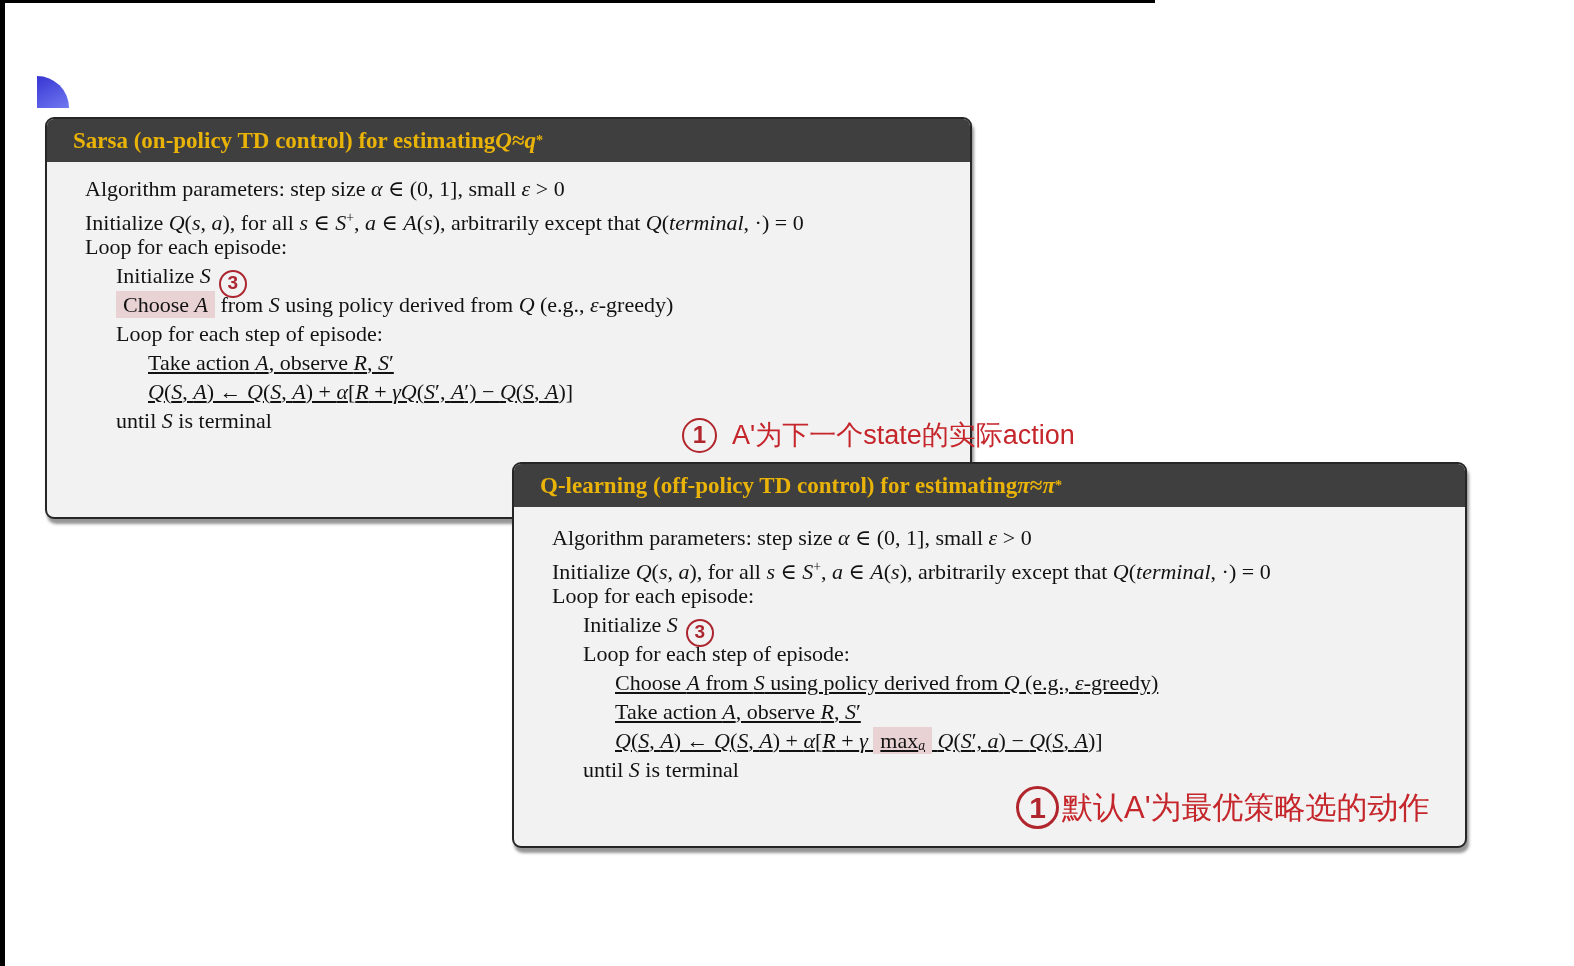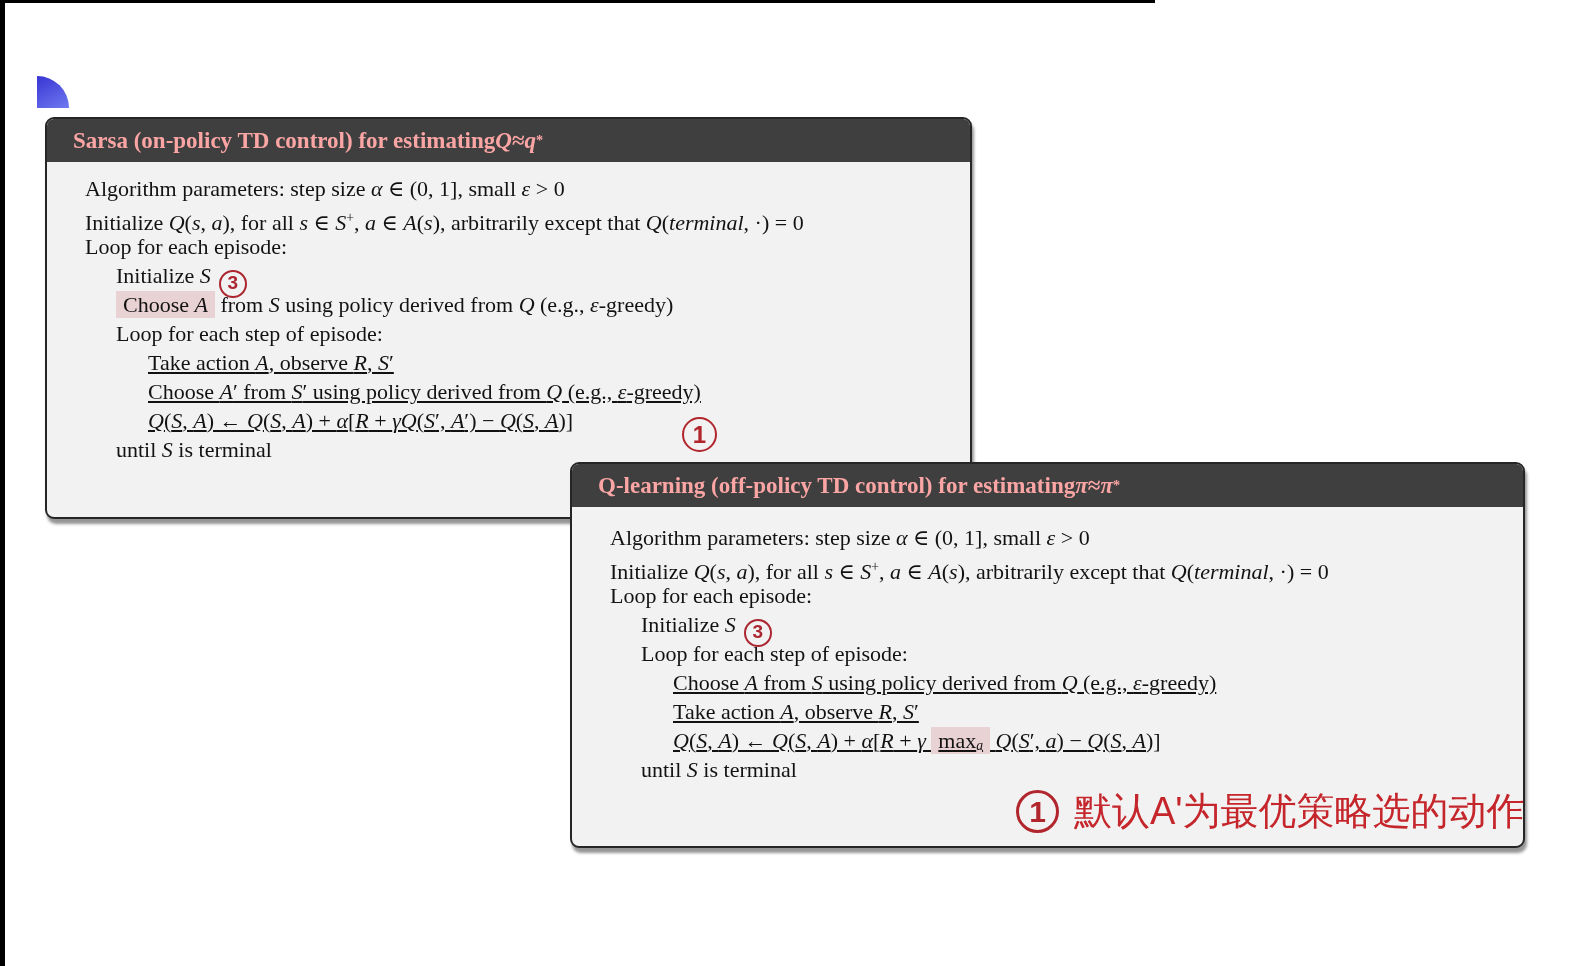"Sarsa (on-policy TD control) for" .algo-header { color: #fca5a5 -> #eab308 }
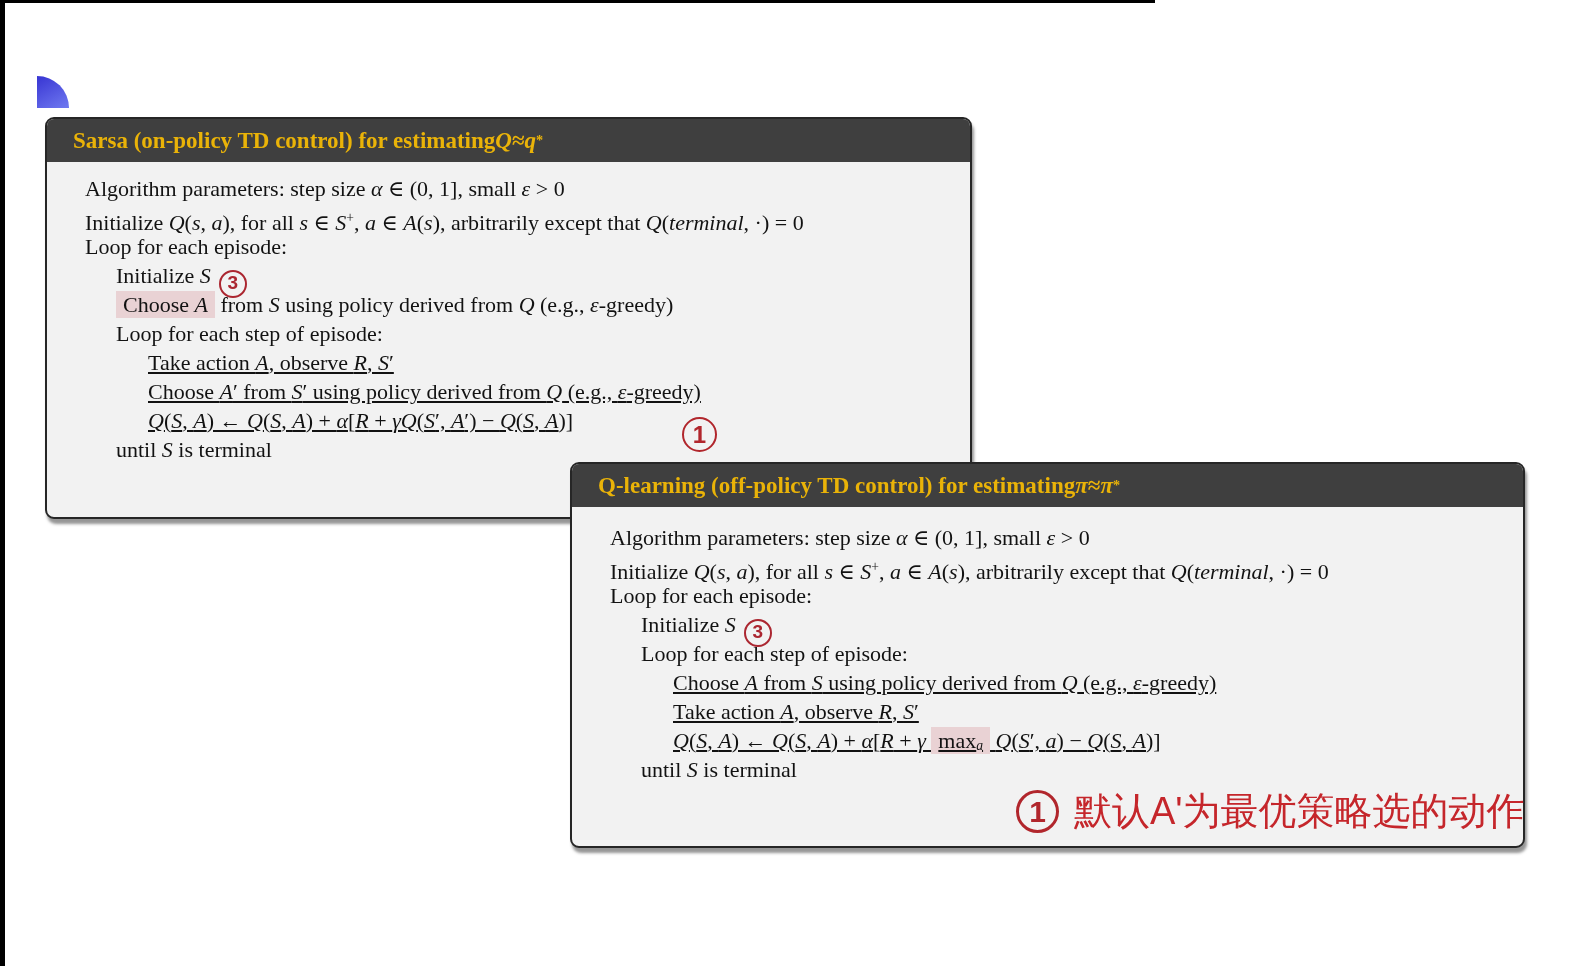"Choose A′ from S′ using" div.algo-line { html: <div><span>Choose </span><span>A</span><span>′ from </span><span>S</span><span>′ using policy derived from </span><span>Q</span><span> (e.g., </span><span>ε</span><span>-greedy)</span></div> -> none }
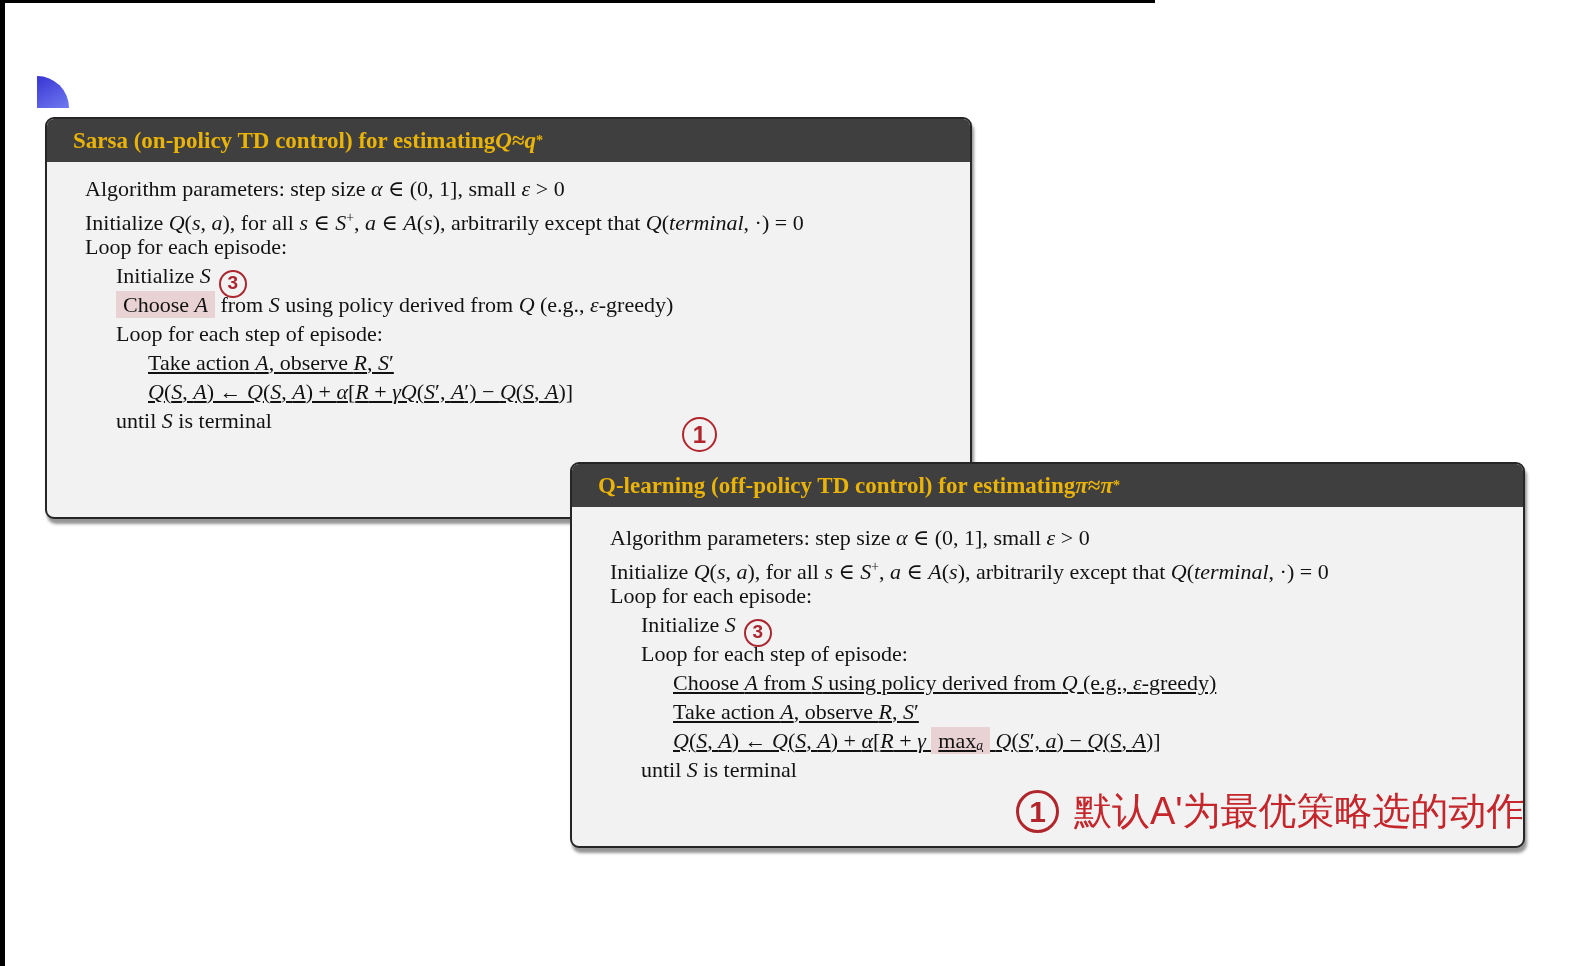"A'为下一个state的实际action" span.anno-text { html: none -> <span>A'为下一个state的实际action</span> }
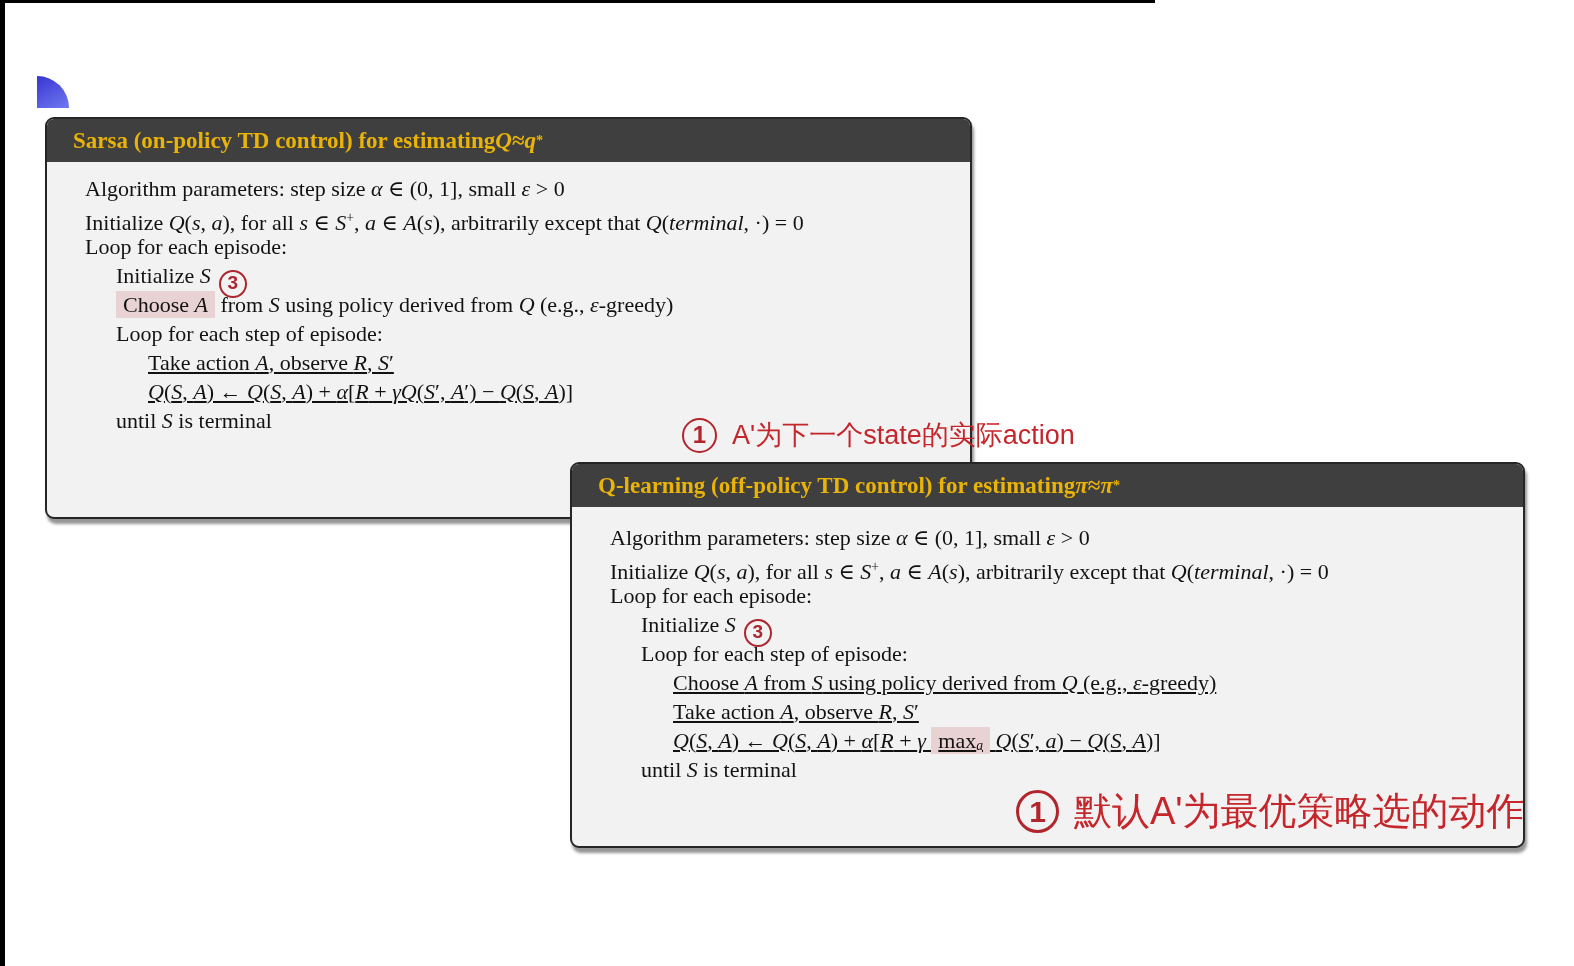"Q-learning (off-policy TD control) for" #qlearning-box { left: 570px -> 512px }
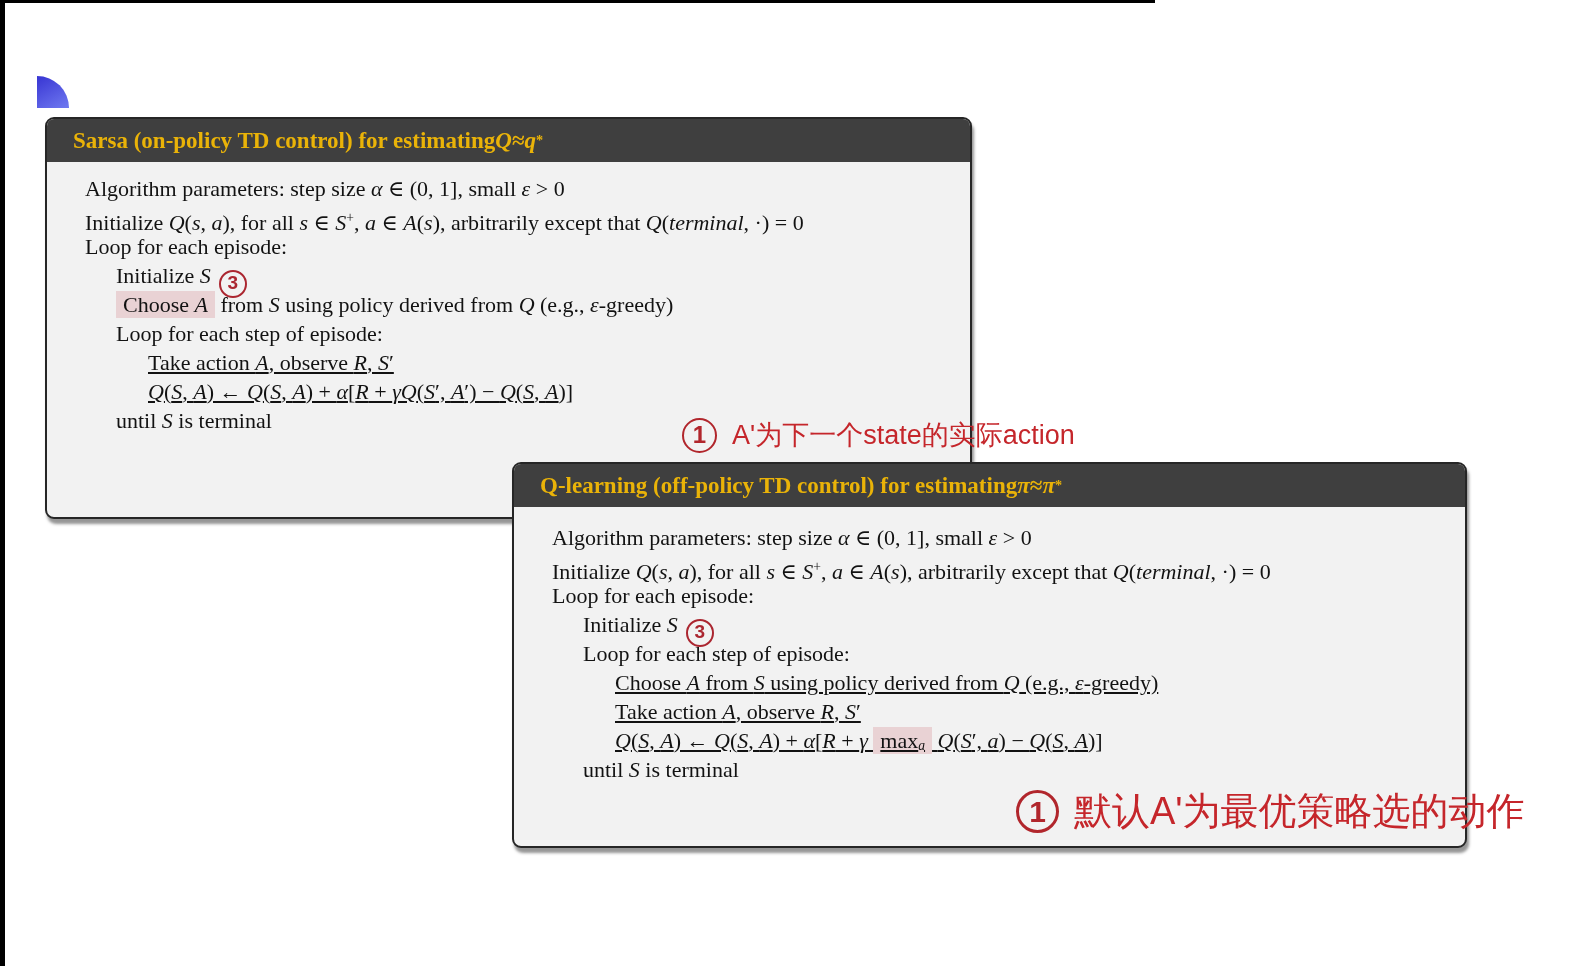"默认A'为最优策略选的动作" #anno-q .anno-text { font-size: 38px -> 31px; margin-left: 15px -> 3px }
